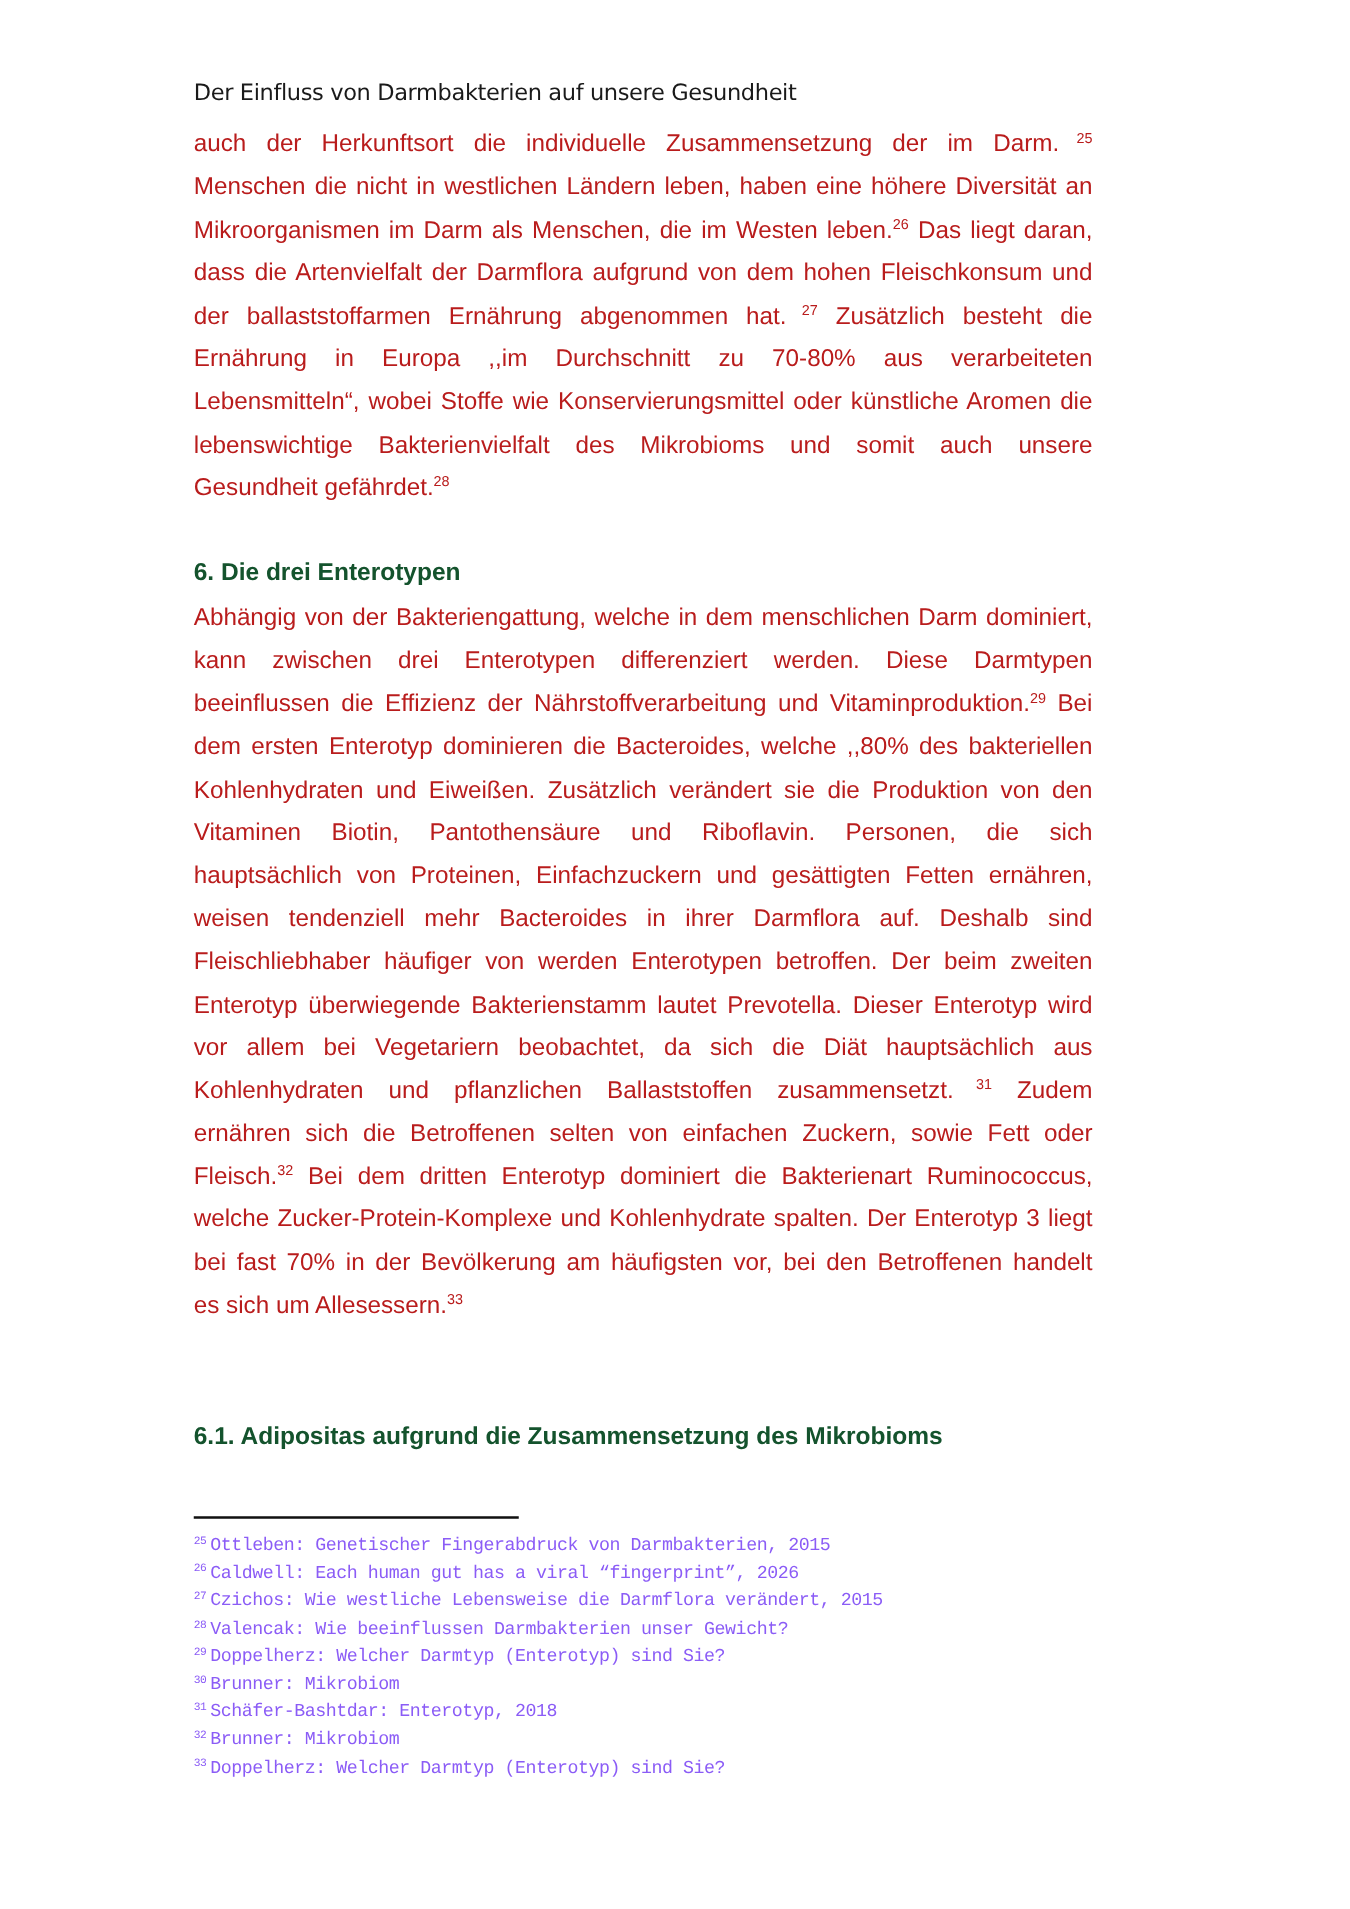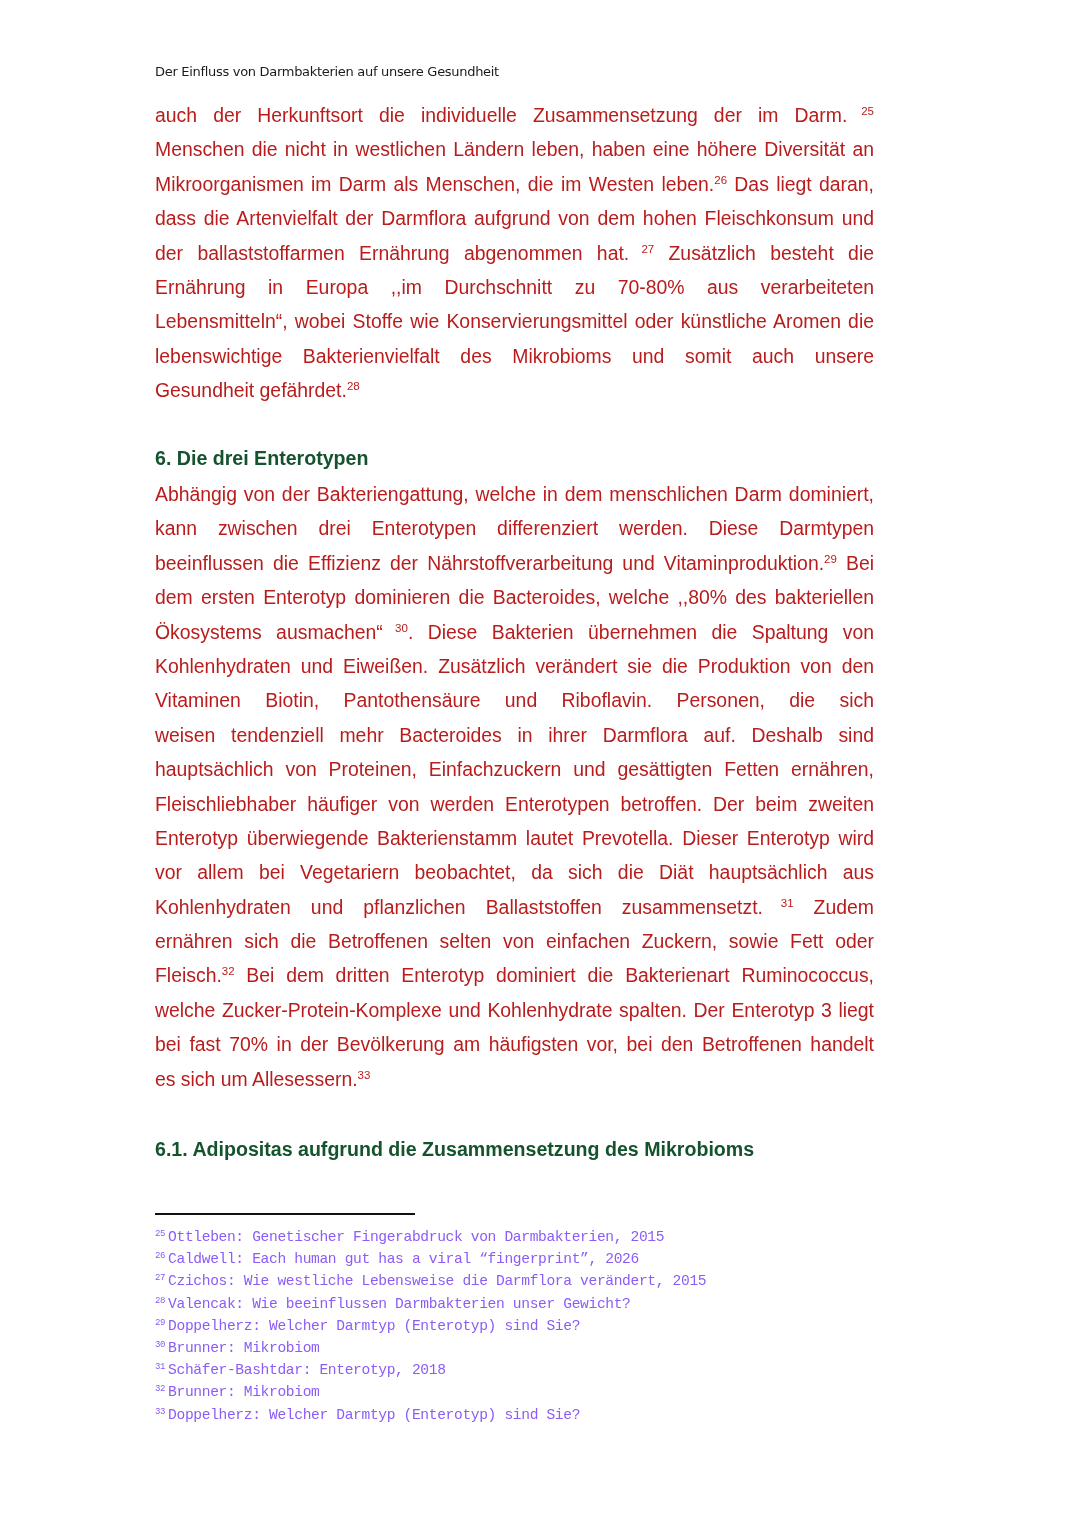"Der Einfluss von Darmbakterien auf" .running-header { font-size: 13px -> 18px }
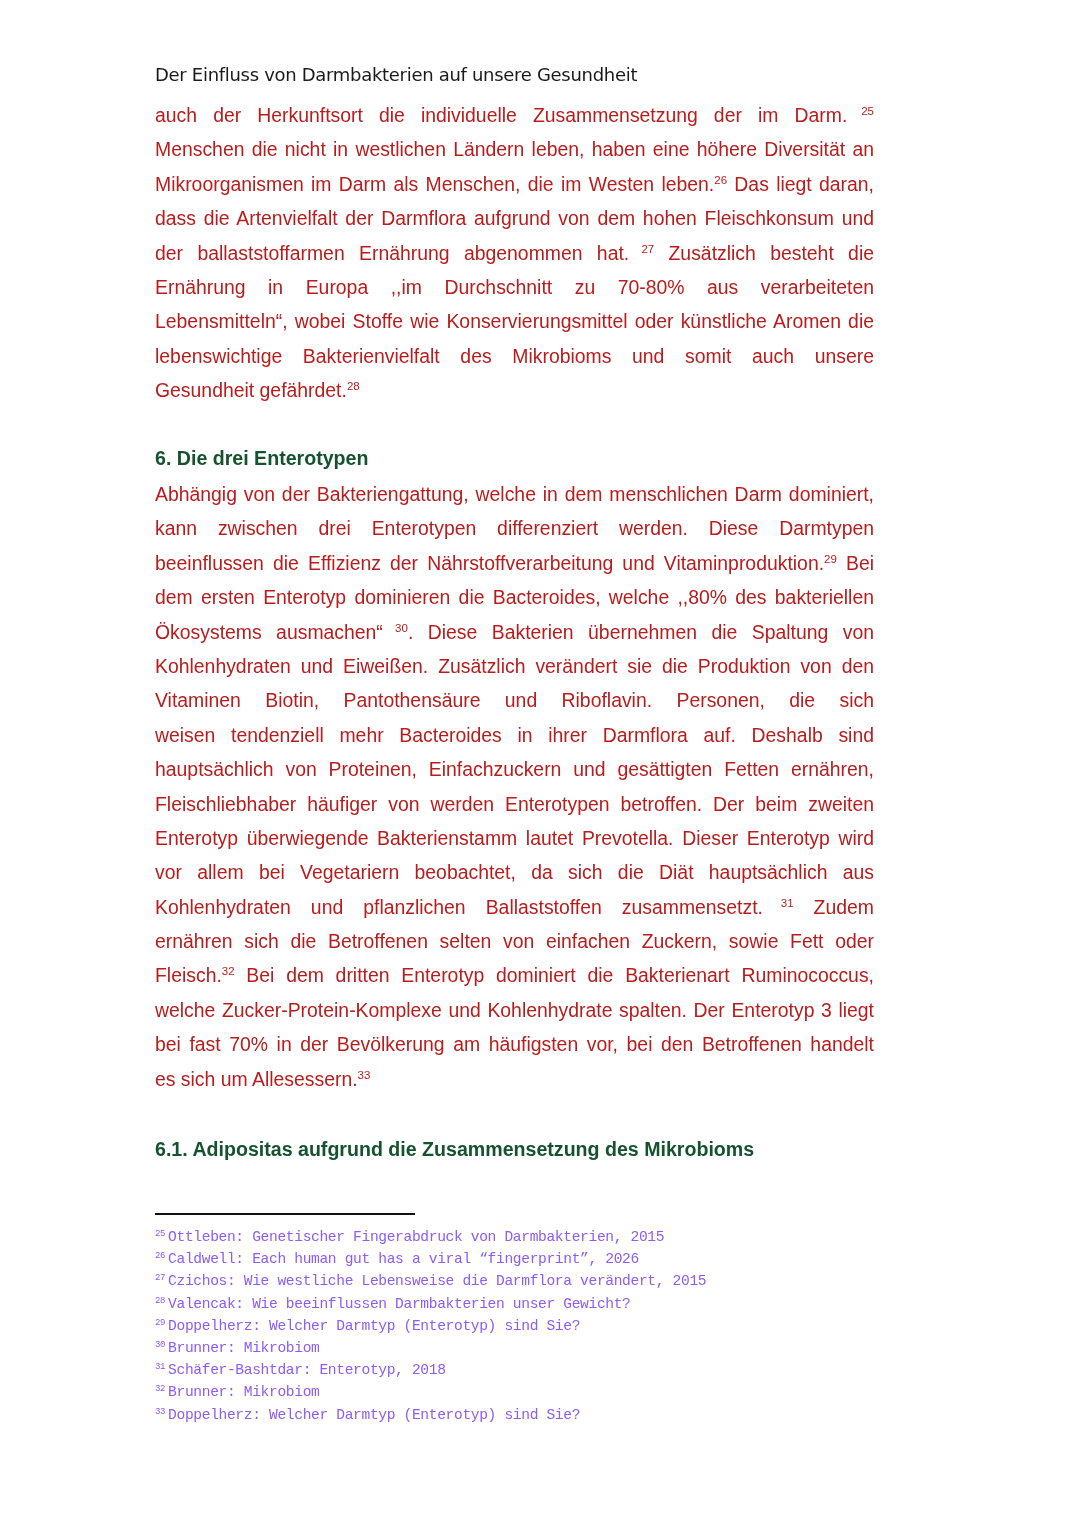"Ökosystems ausmachen“ 30. Diese" div.line { html: <div><span>Ökosystems ausmachen“</span><sup>&nbsp;30</sup><span>. Diese Bakterien übernehmen die Spaltung von</span></div> -> none }
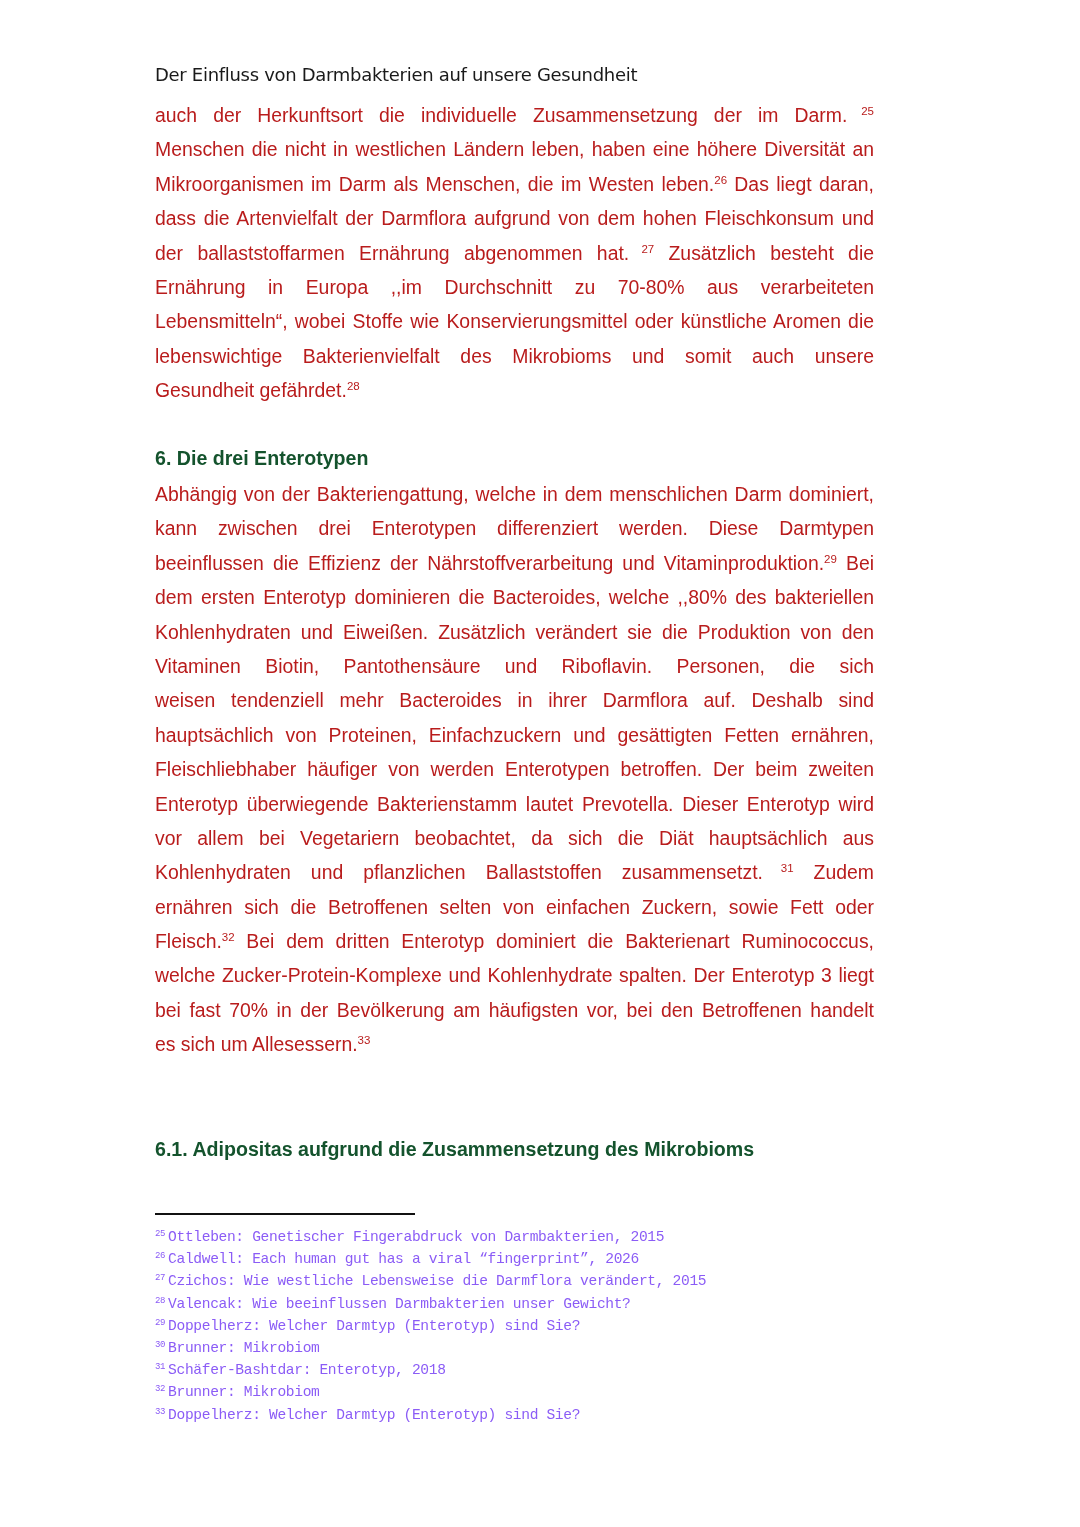"weisen tendenziell mehr Bacteroides in" div.line { order: before "hauptsächlich von Proteinen," -> after "hauptsächlich von Proteinen," }
